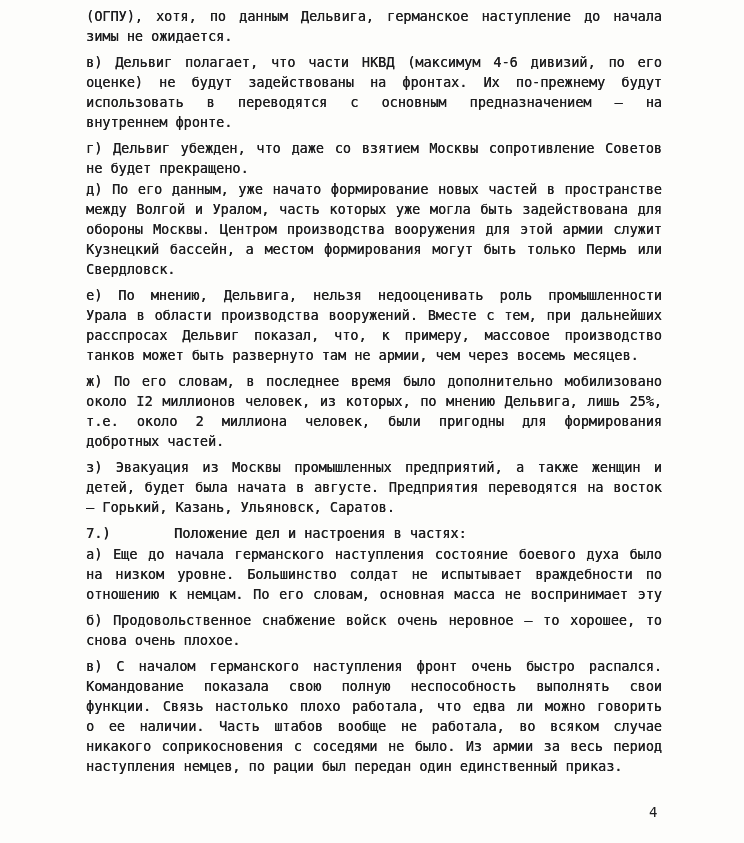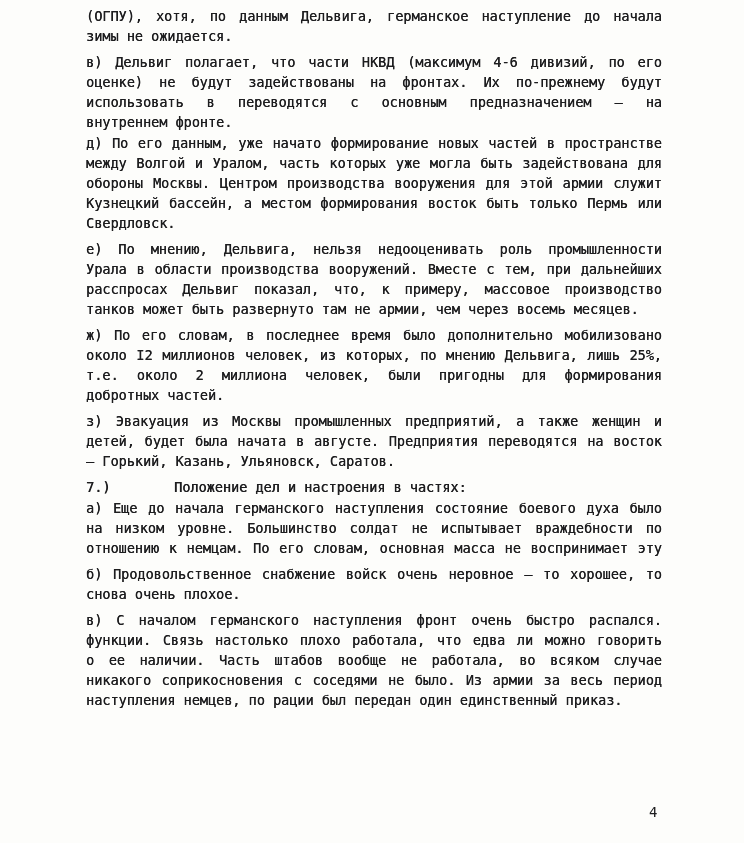"г) Дельвиг убежден, что даже" div.para { html: none -> <div> <div>г) Дельвиг убежден, что даже со взятием Москвы сопротивление Советов</div> <div>не будет прекращено.</div> </div> }
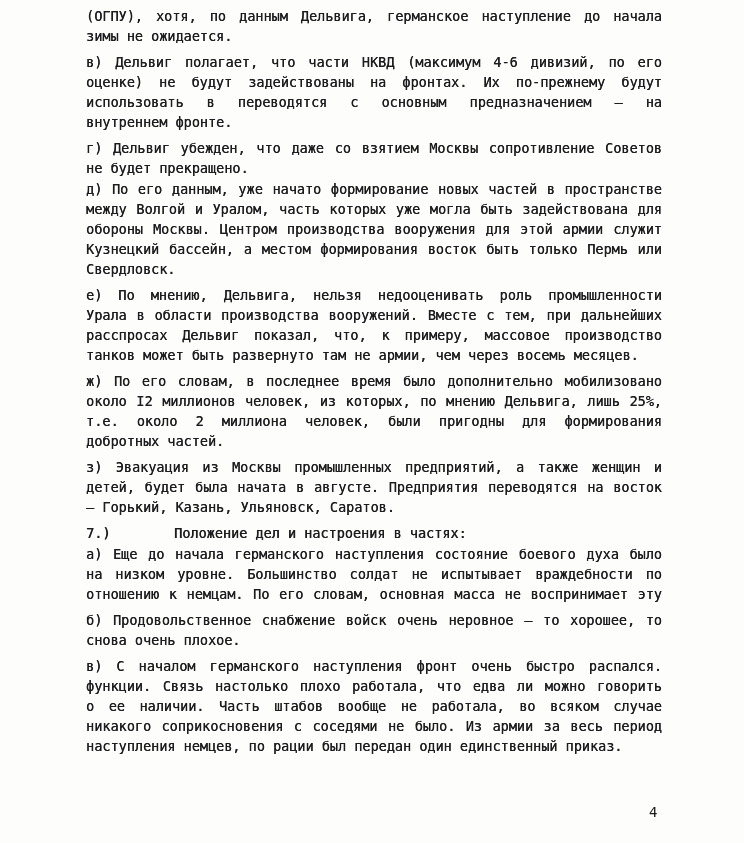"Кузнецкий бассейн, а местом формирования" div.line { text: восток -> могут }
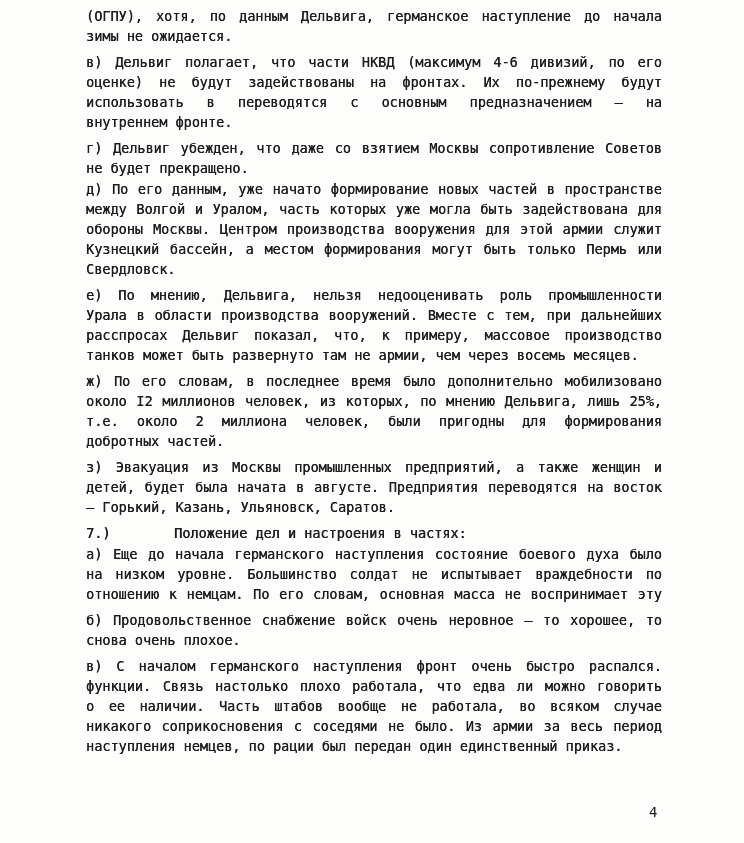"Командование показала свою полную" div.line { html: none -> <div>Командование показала свою полную неспособность выполнять свои</div> }
